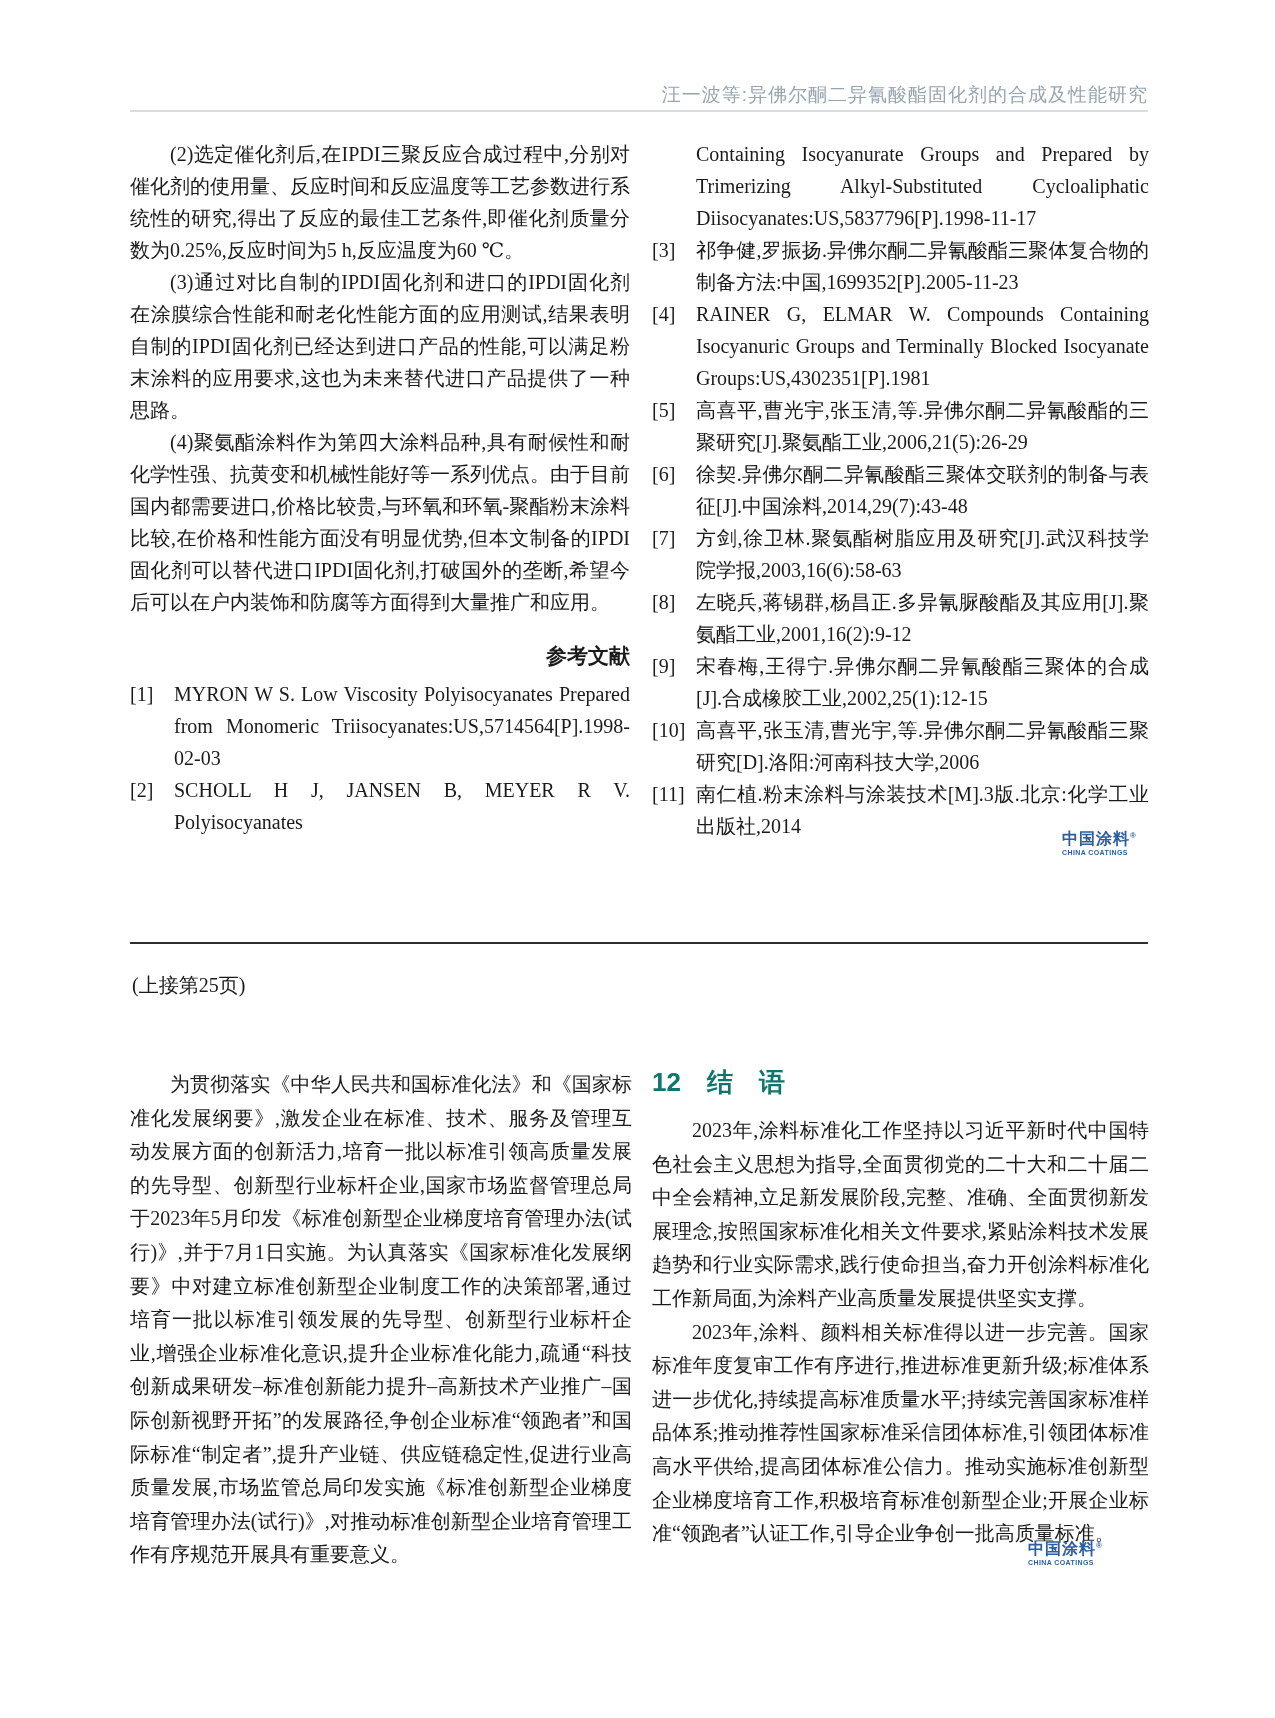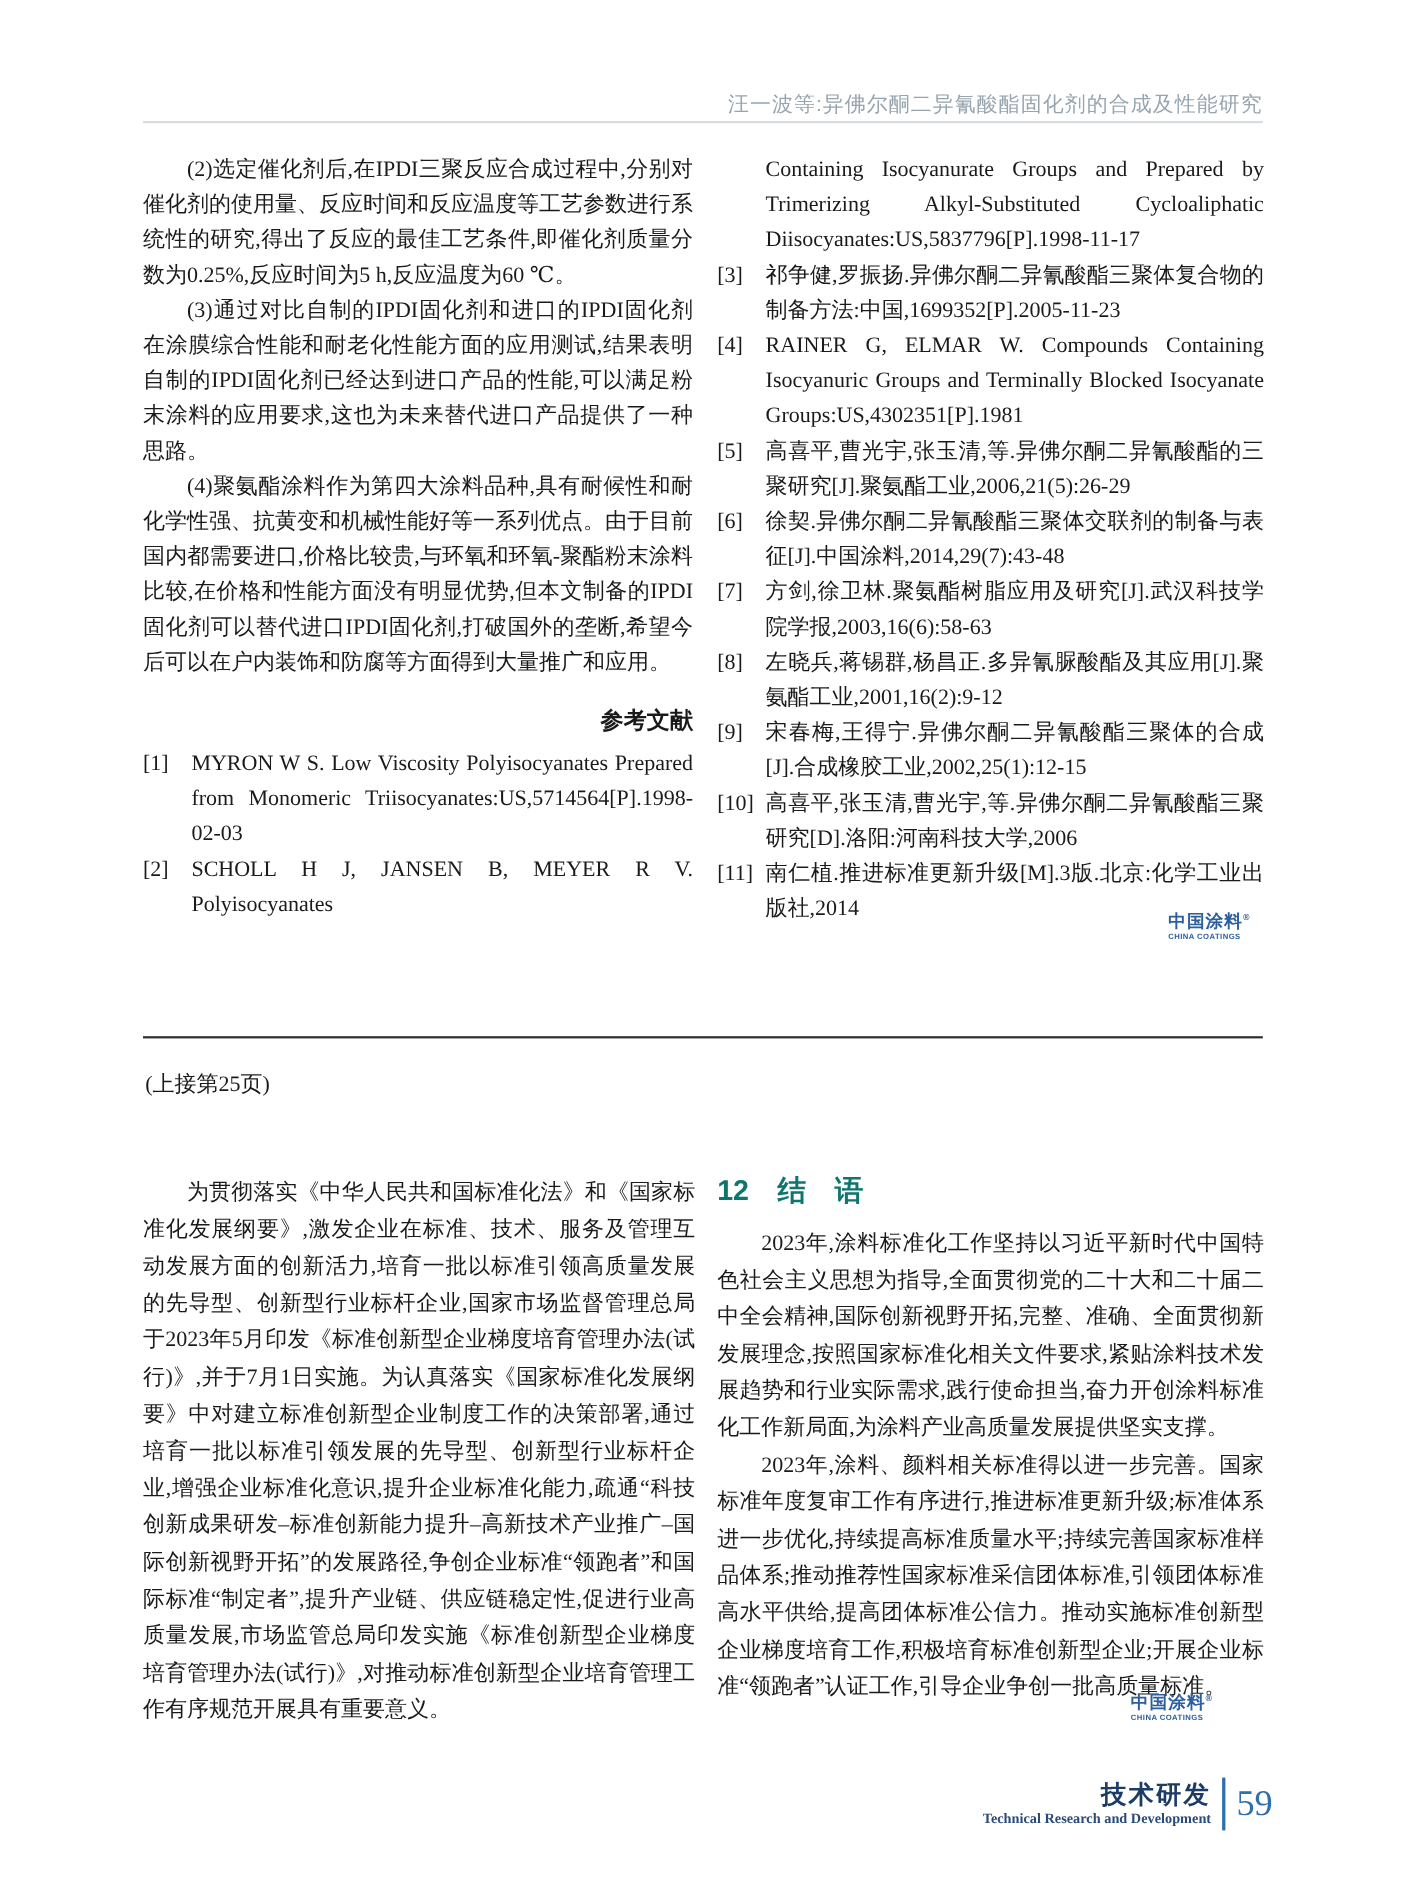"南仁植.推进标准更新升级[M].3版.北京:化学工业出版社,2014" span.ref-text { text: .推进标准更新升级 -> .粉末涂料与涂装技术 }
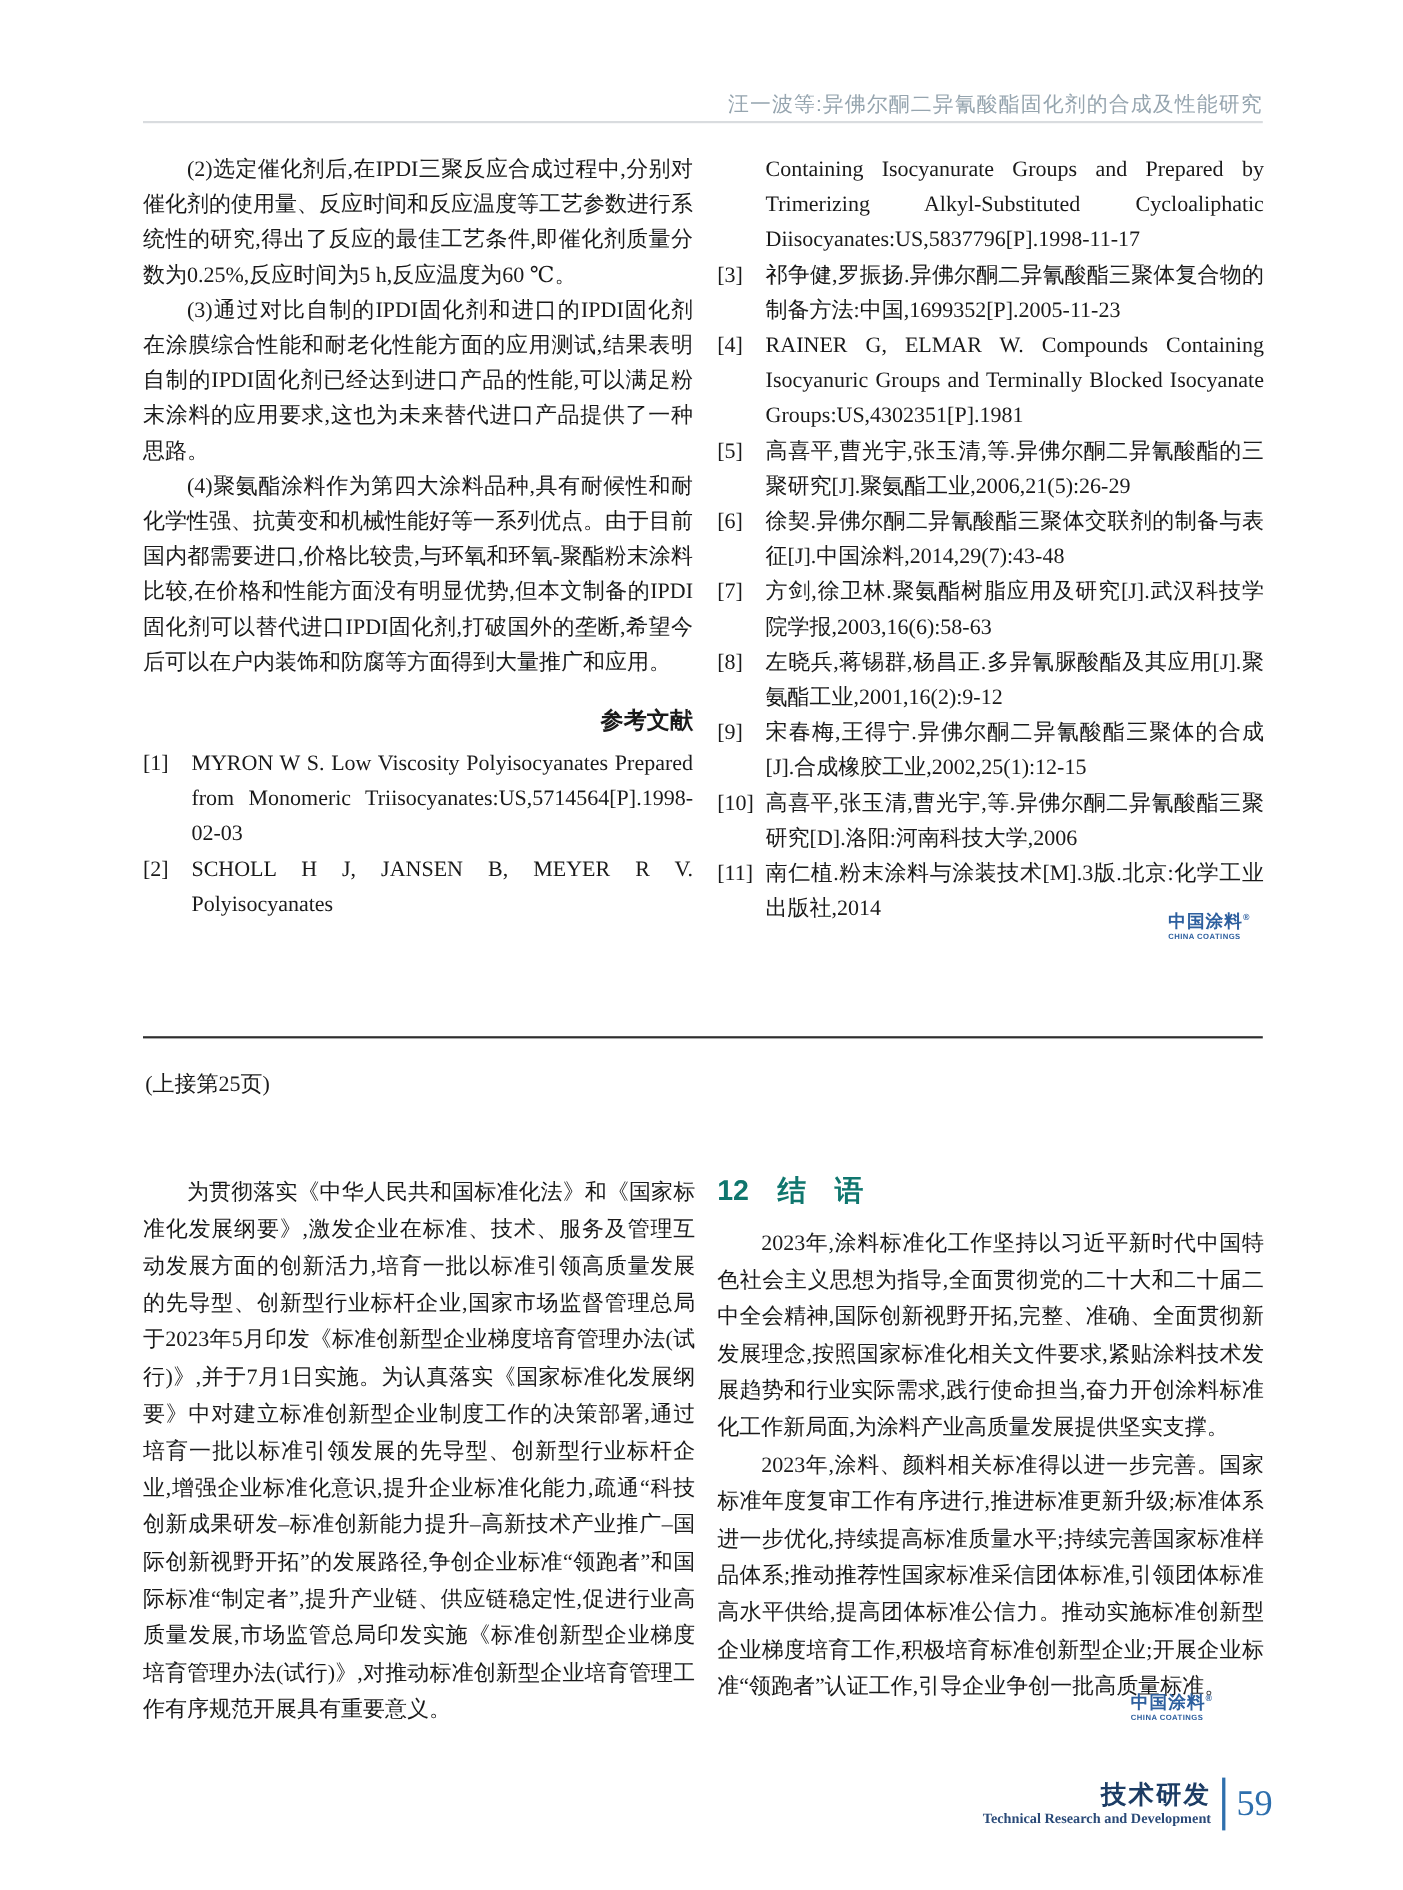"2023年,涂料标准化工作坚持以习近平新时代中国特色社会主义思想为指导,全面贯彻" p.para { text: ,国际创新视野开拓 -> ,立足新发展阶段 }
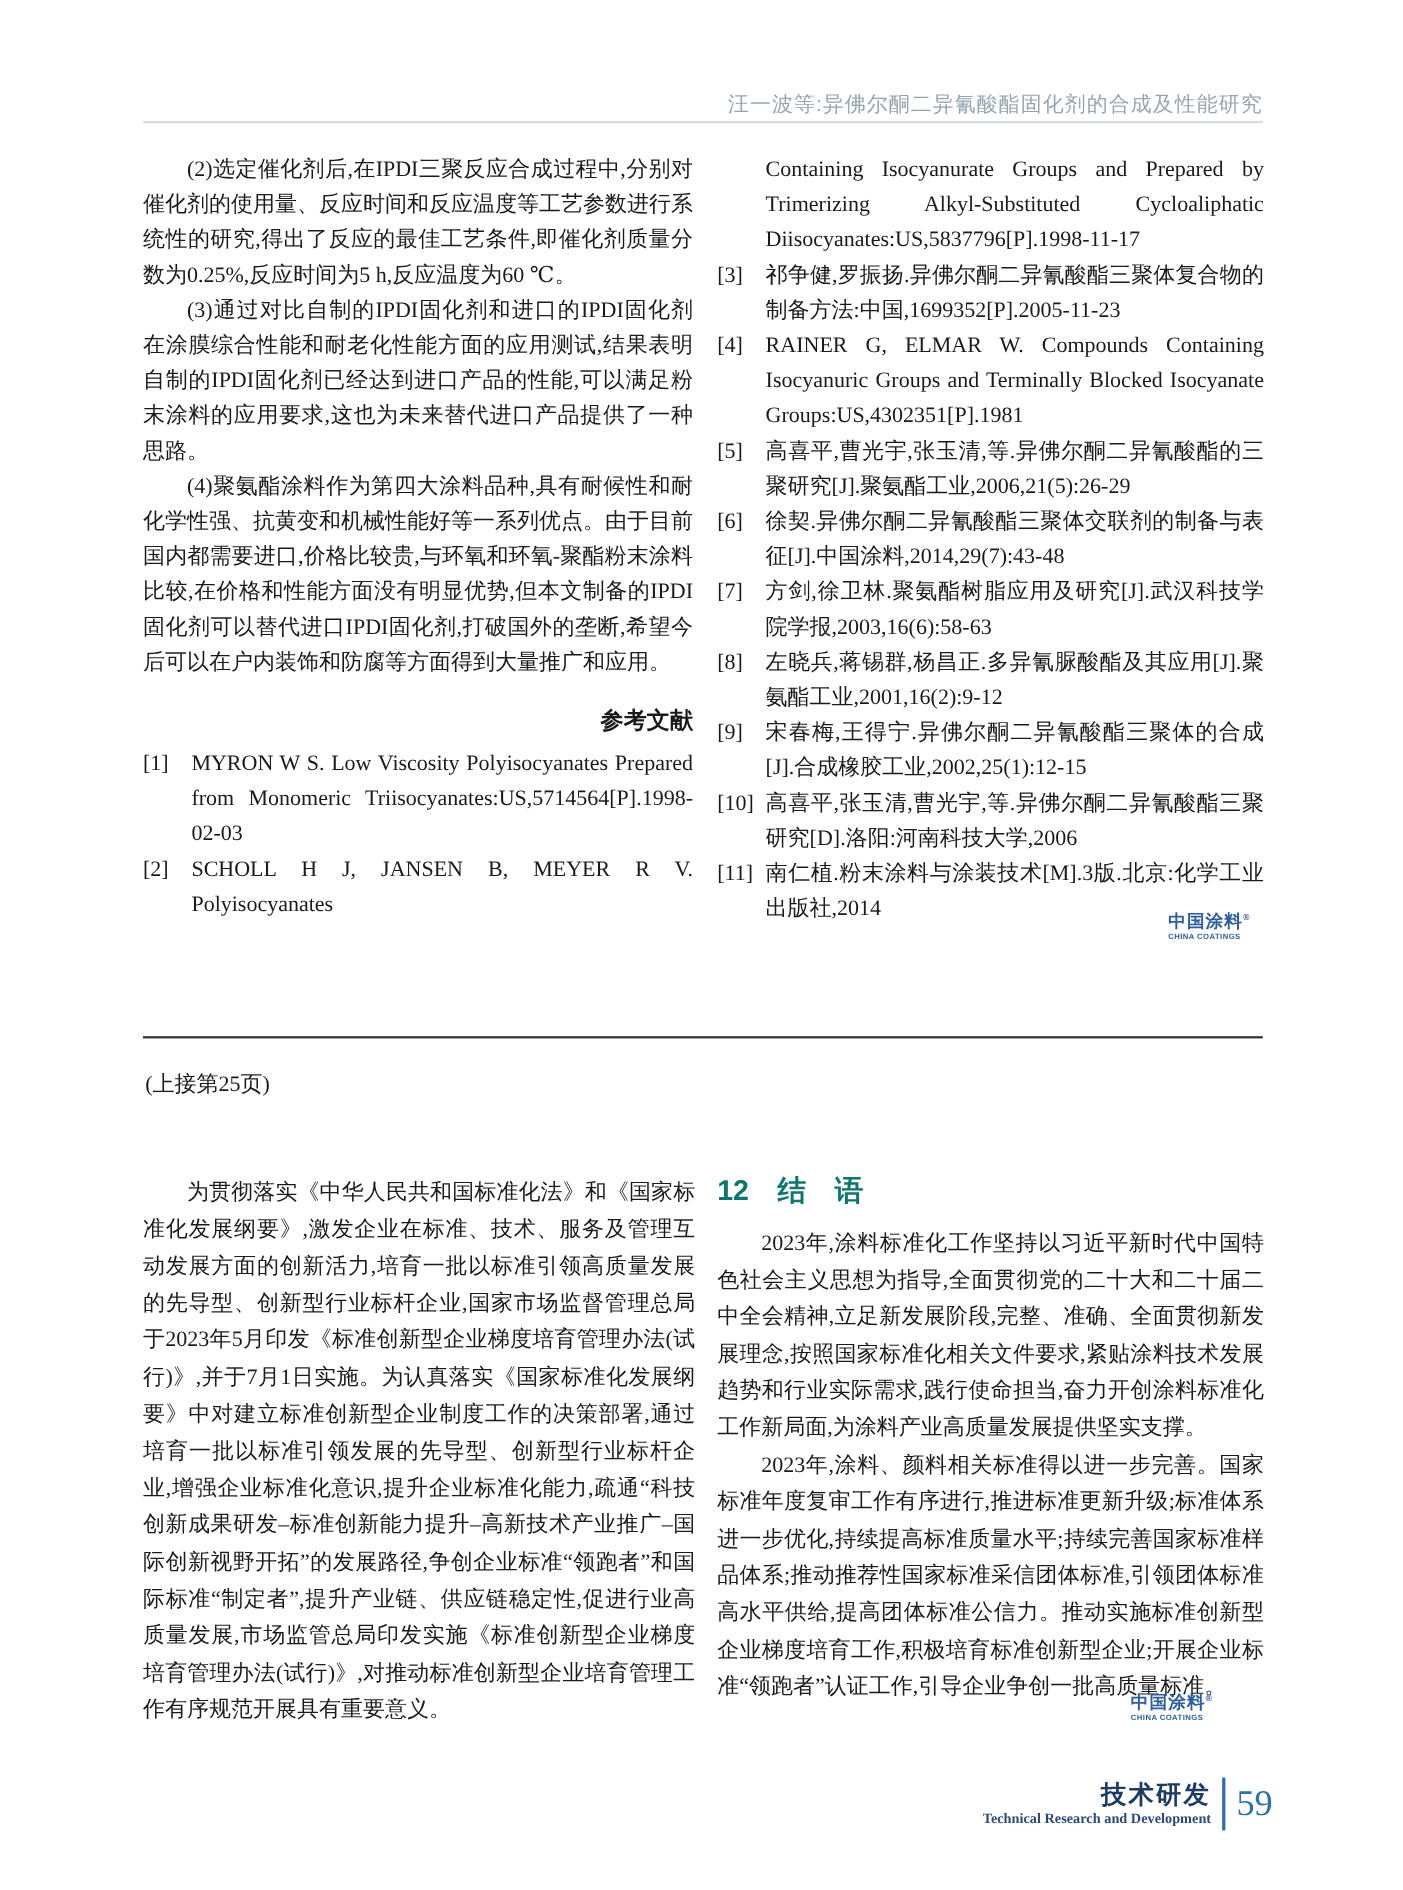"技术研发" div.footer { html: <div> <div> <div>技术研发</div> <div>Technical Research and Development</div> </div> <div></div> <div>59</div> </div> -> none }
